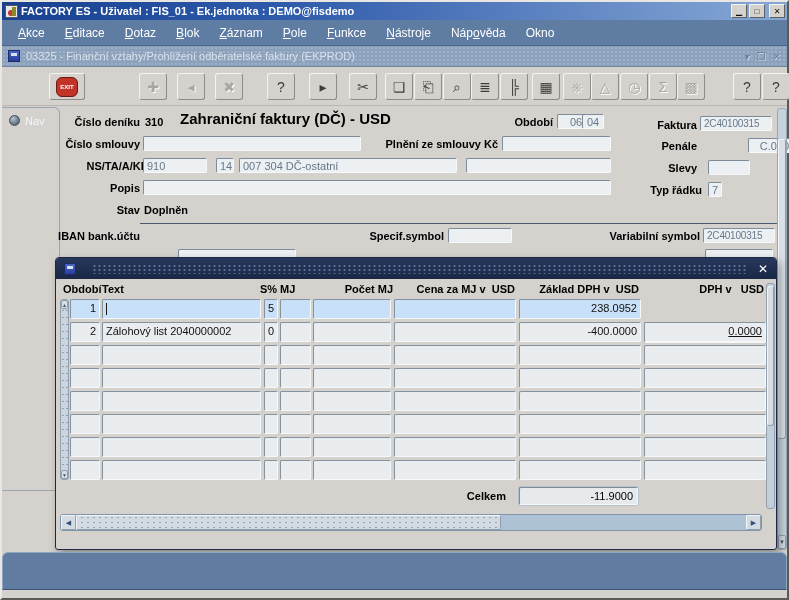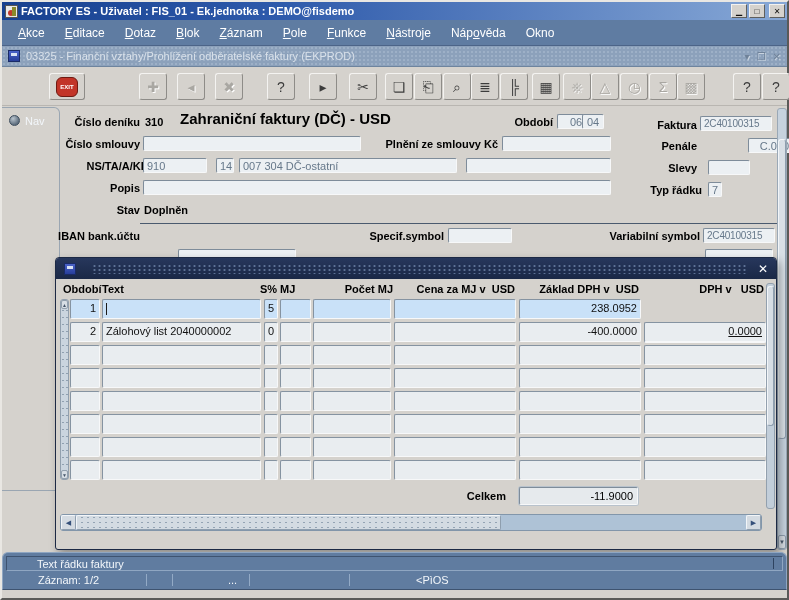"Text řádku faktury" div.msgline { html: <div> <span>Text řádku faktury</span> <span></span> </div> -> none }
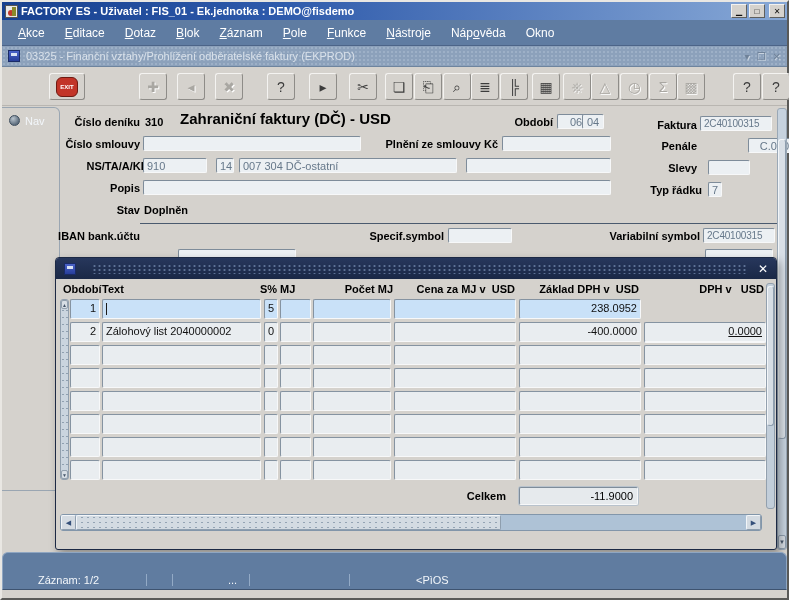"Záznam: 1/2" div.sline2 { html: <div> <span>Záznam: 1/2</span> <div></div> <div></div> <span>...</span> <div></div> <div></div> <span>&lt;PìOS</span> </div> -> none }
